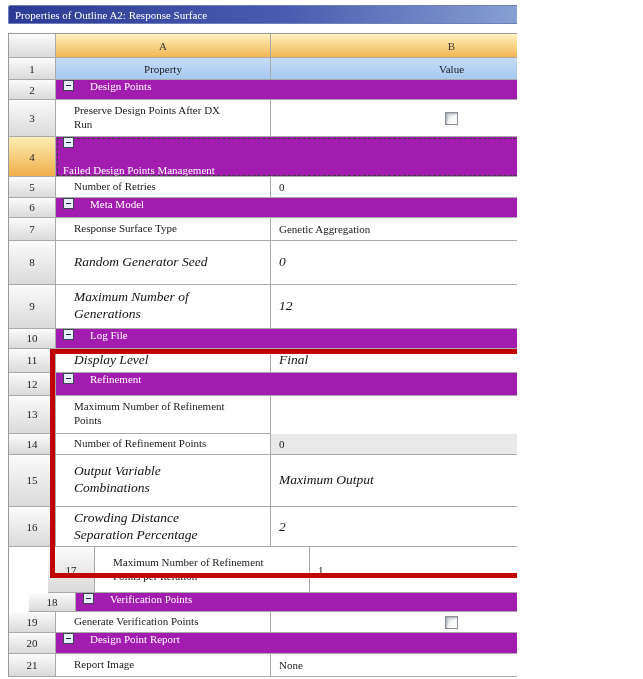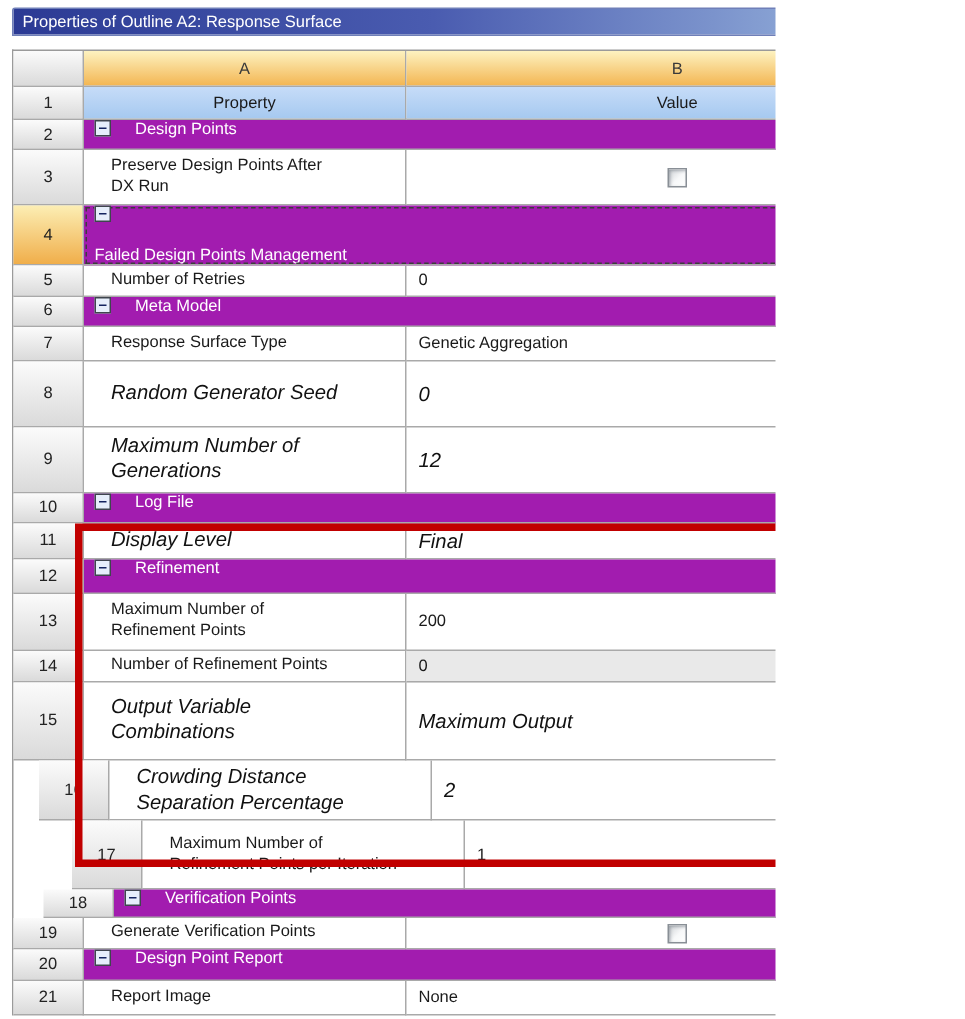"Properties of Outline A2: Response" .stage { font-family: Liberation Sans, sans-serif -> Liberation Serif, serif }
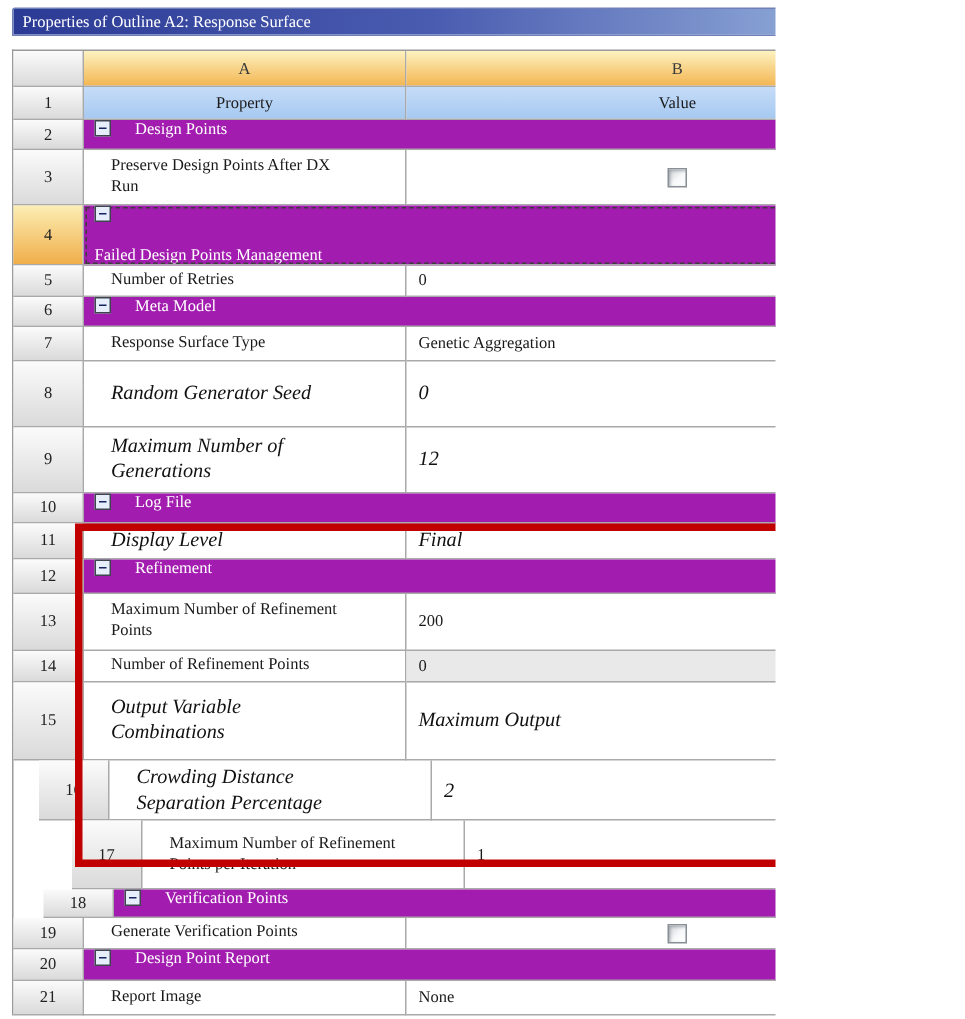"200" div.cell { html: <div> <div>200</div> </div> -> none }
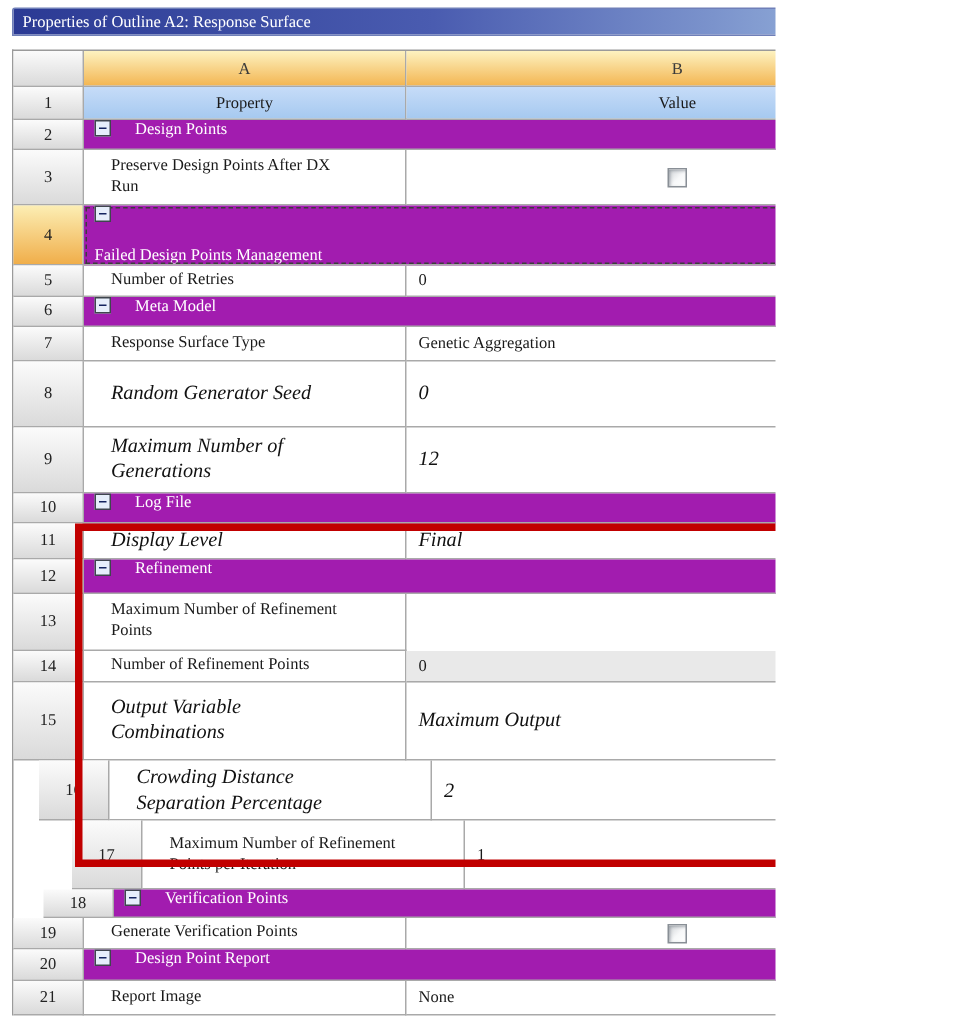"16" div.row { padding-left: 17px -> none }
